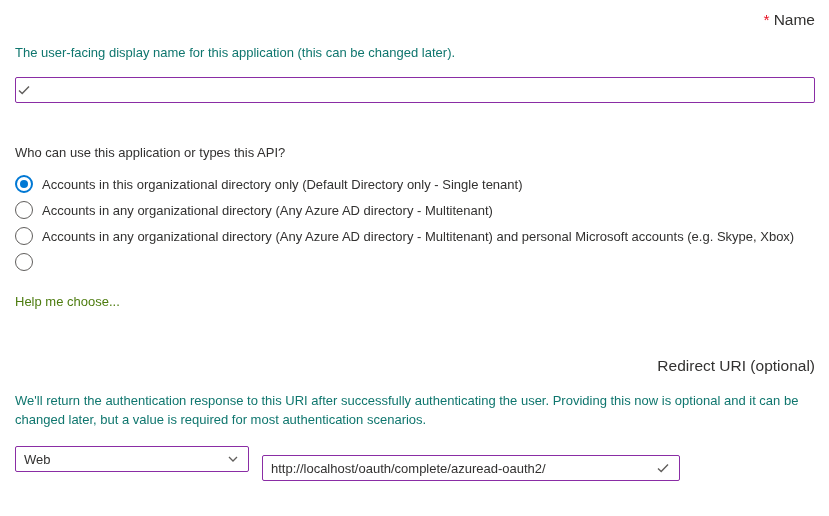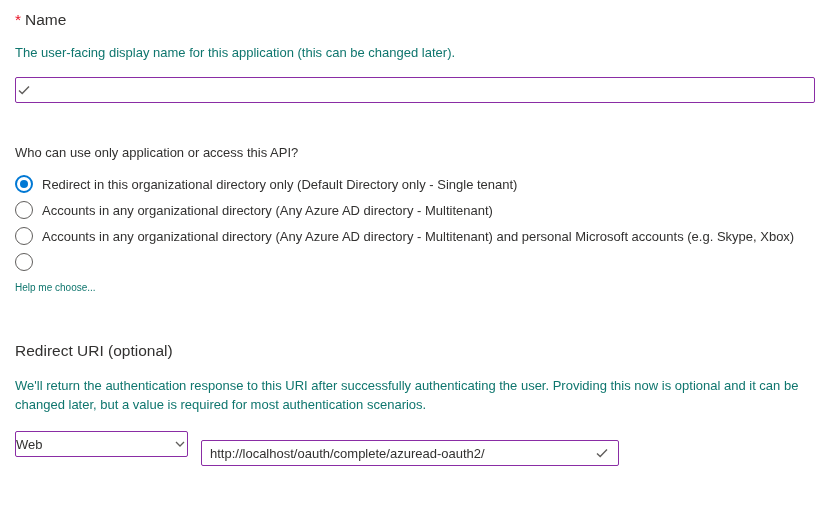"* Name" .section-heading { text-align: none -> right }
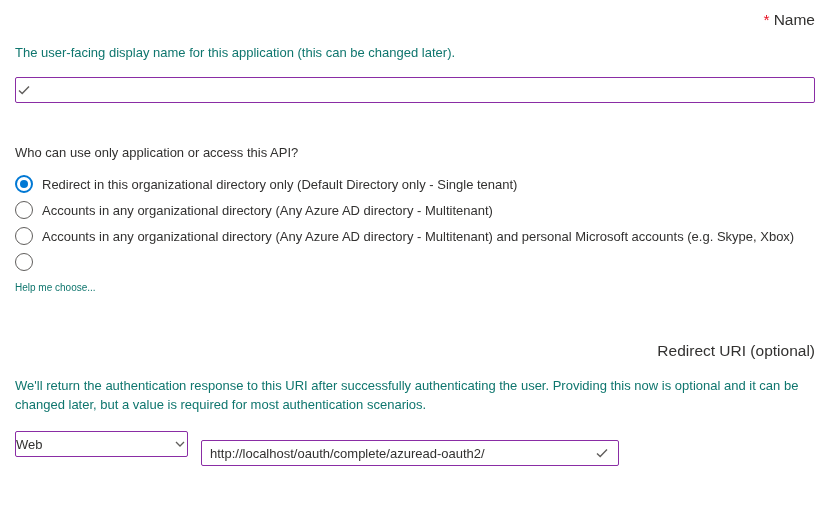"Who can use only application" p.question { text: only application or access -> this application or types }
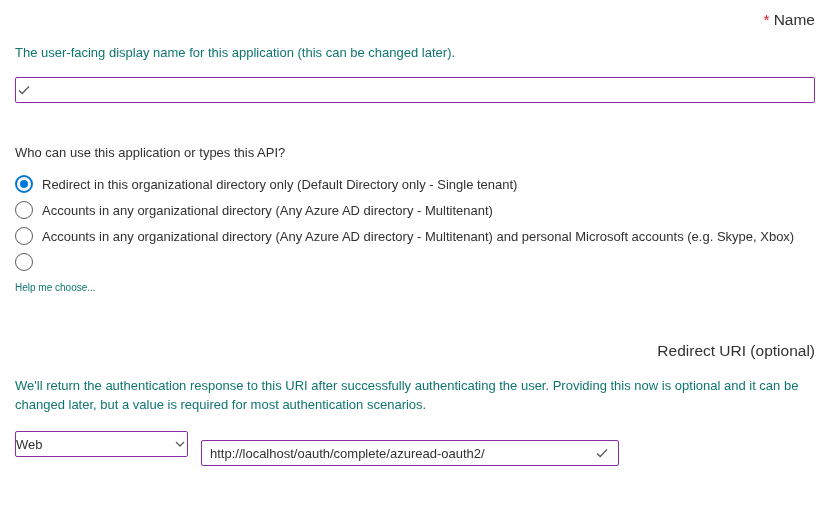"Redirect in this organizational" span.radio-label { text: Redirect -> Accounts }
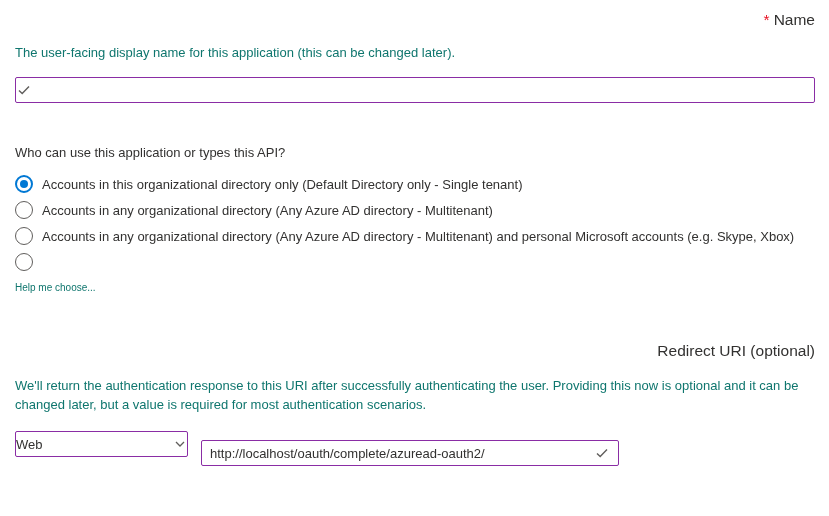"Help me choose..." .help-link { color: #0f766e -> #4d7c0f; font-size: 10px -> 13px; margin-top: 7px -> 19px }
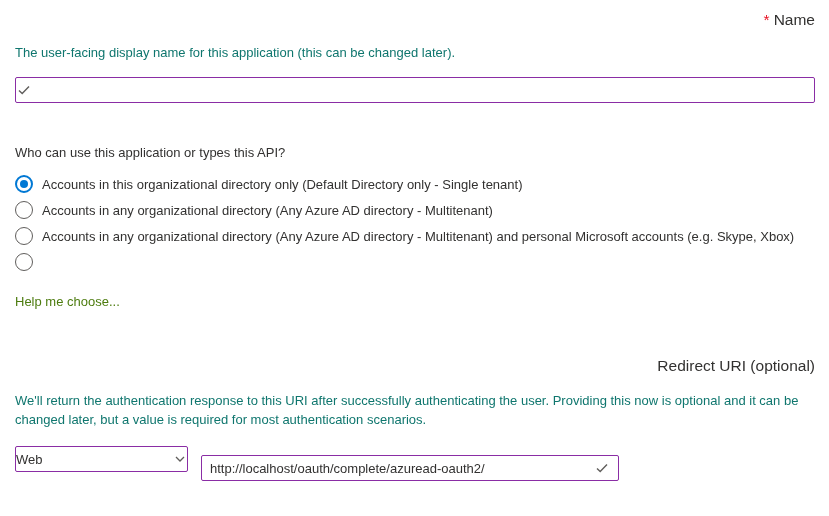"Web" .platform-select { padding: 0 0 -> 0 8px; width: 173px -> 234px }
